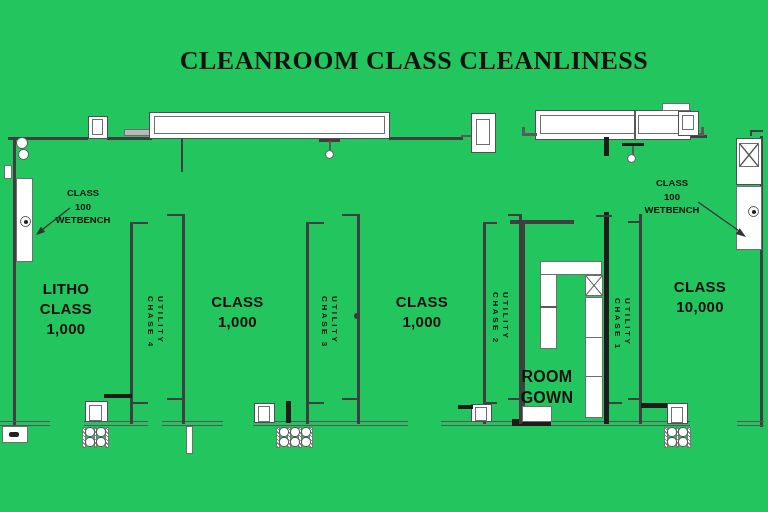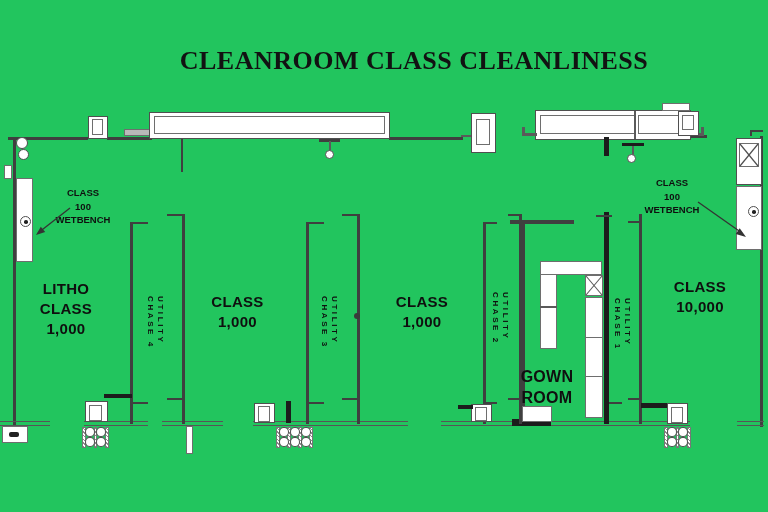"GOWN" div { order: before "ROOM" -> after "ROOM" }
